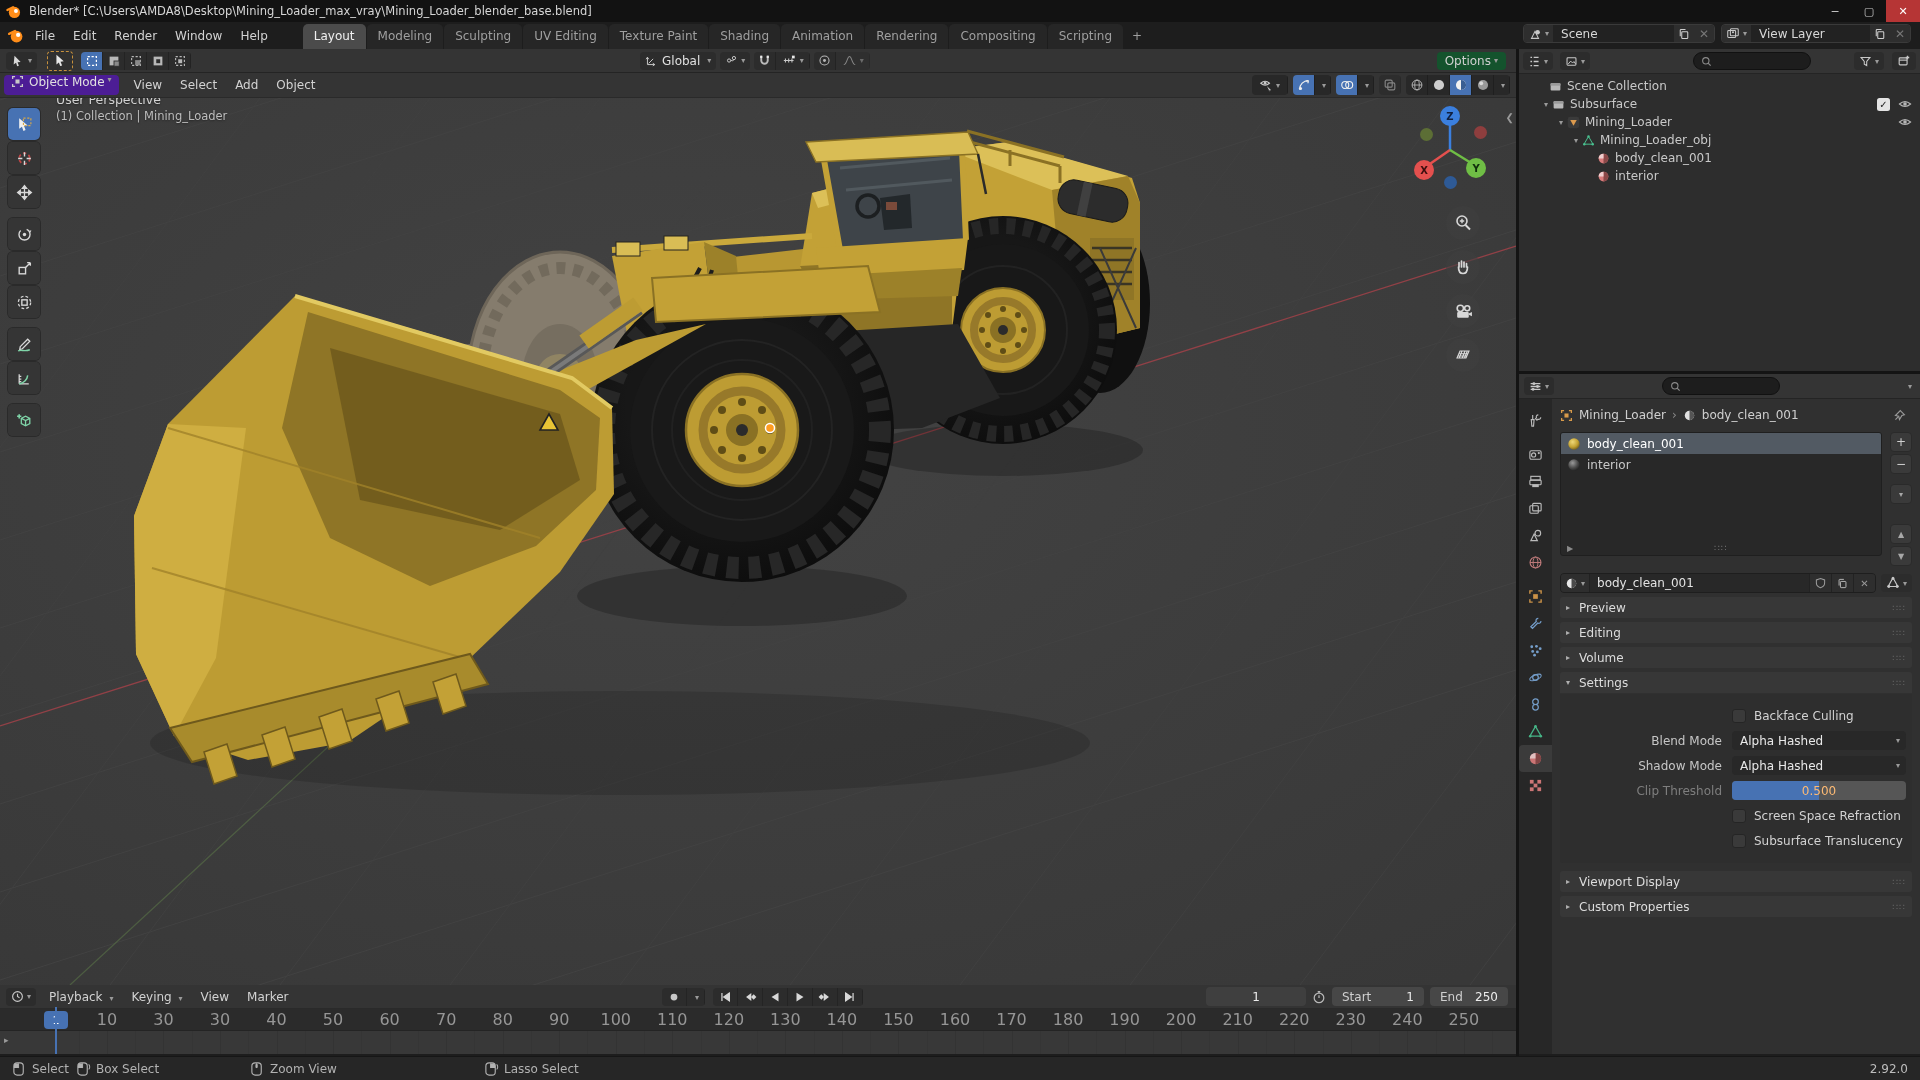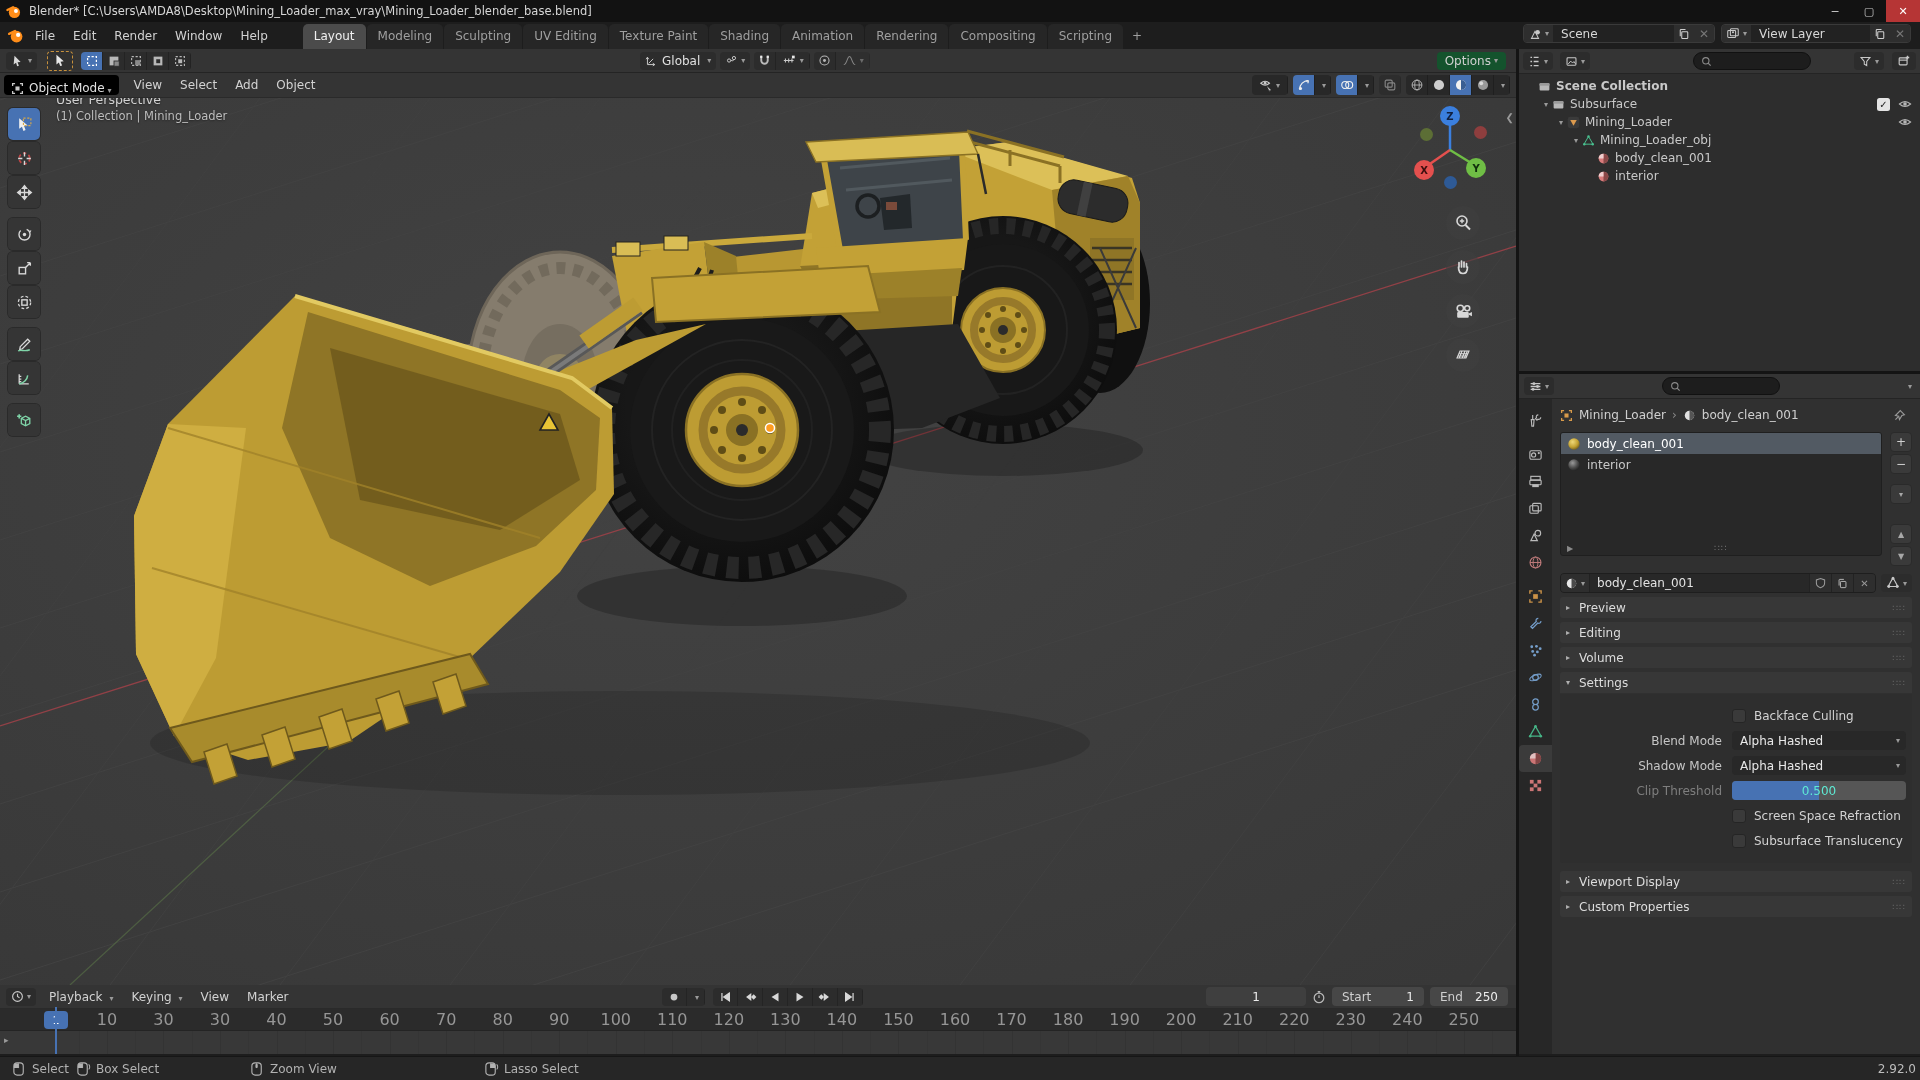"Object Mode" #mode-btn { align-items: flex-end -> flex-start; background: #000000 -> #4c1d95 }
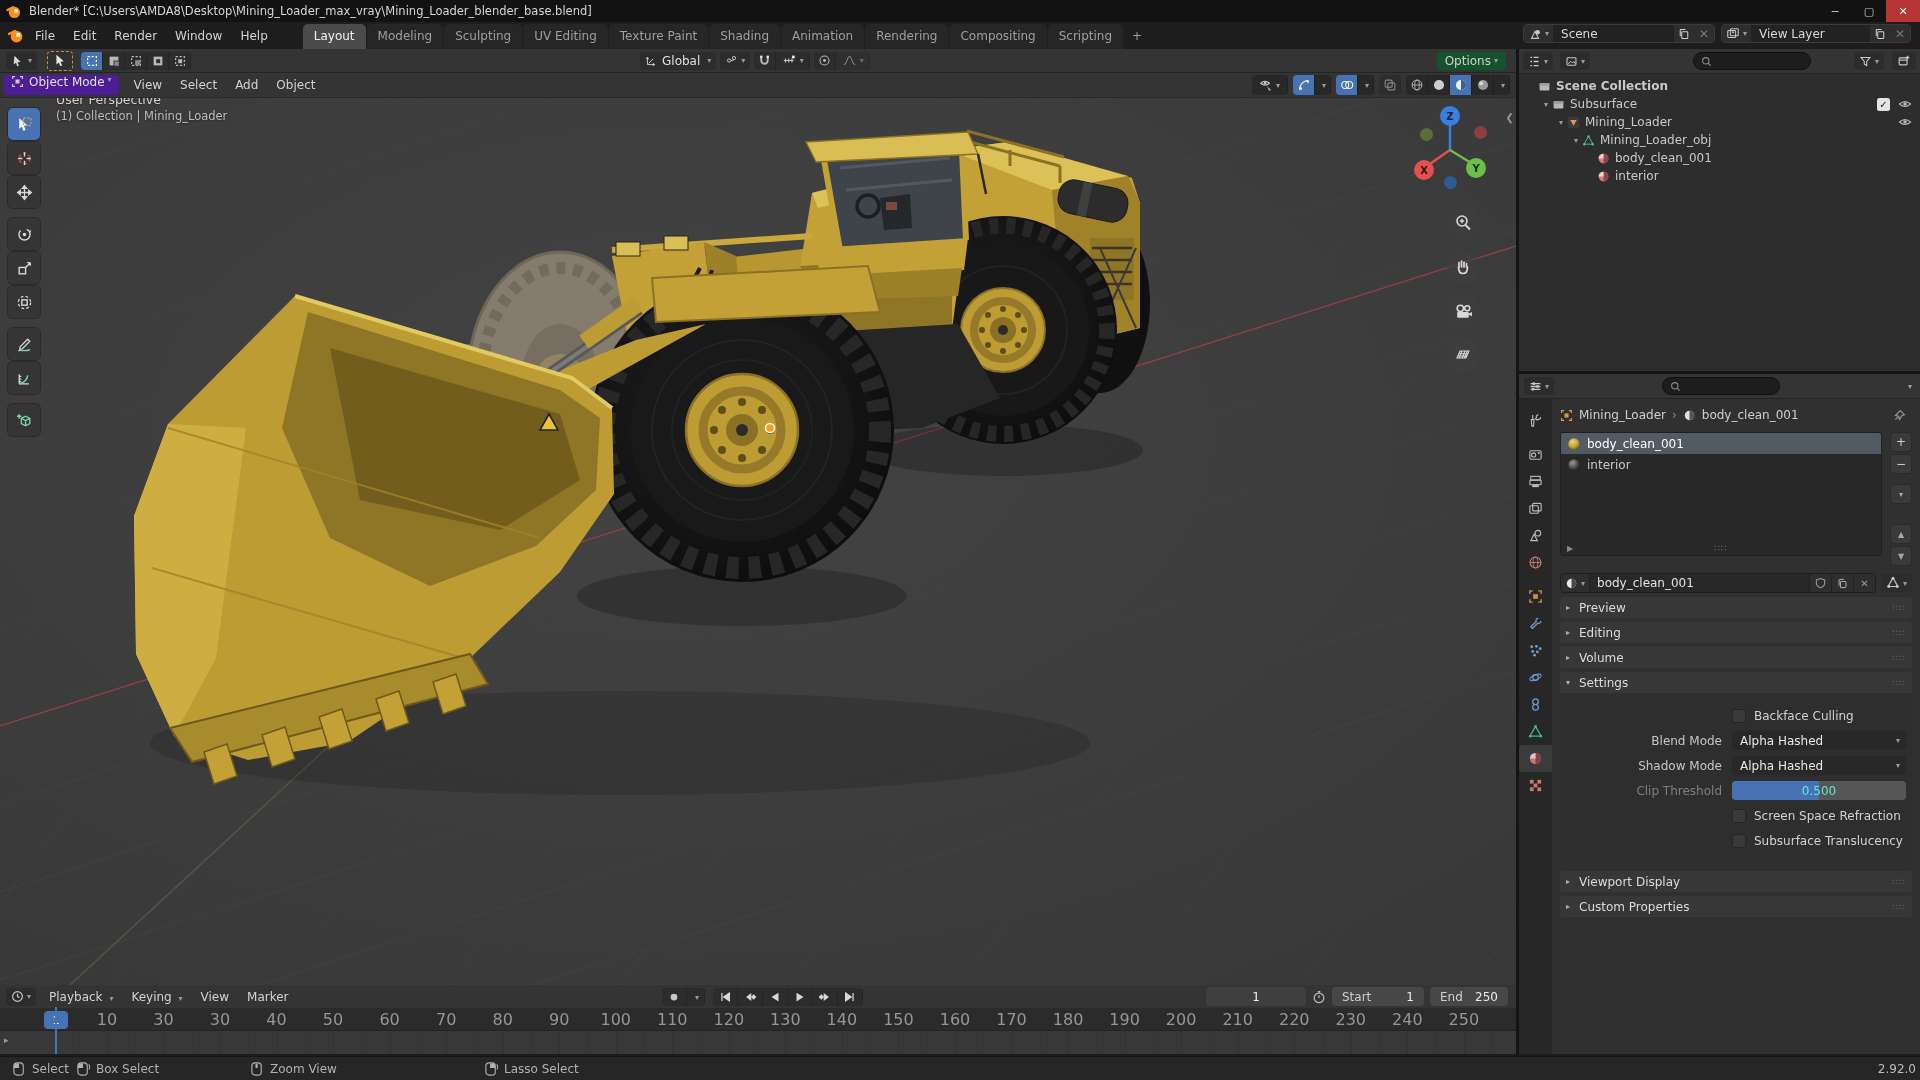"Scene Collection" div.orow { font-weight: bold -> none; padding-left: 7px -> 18px }
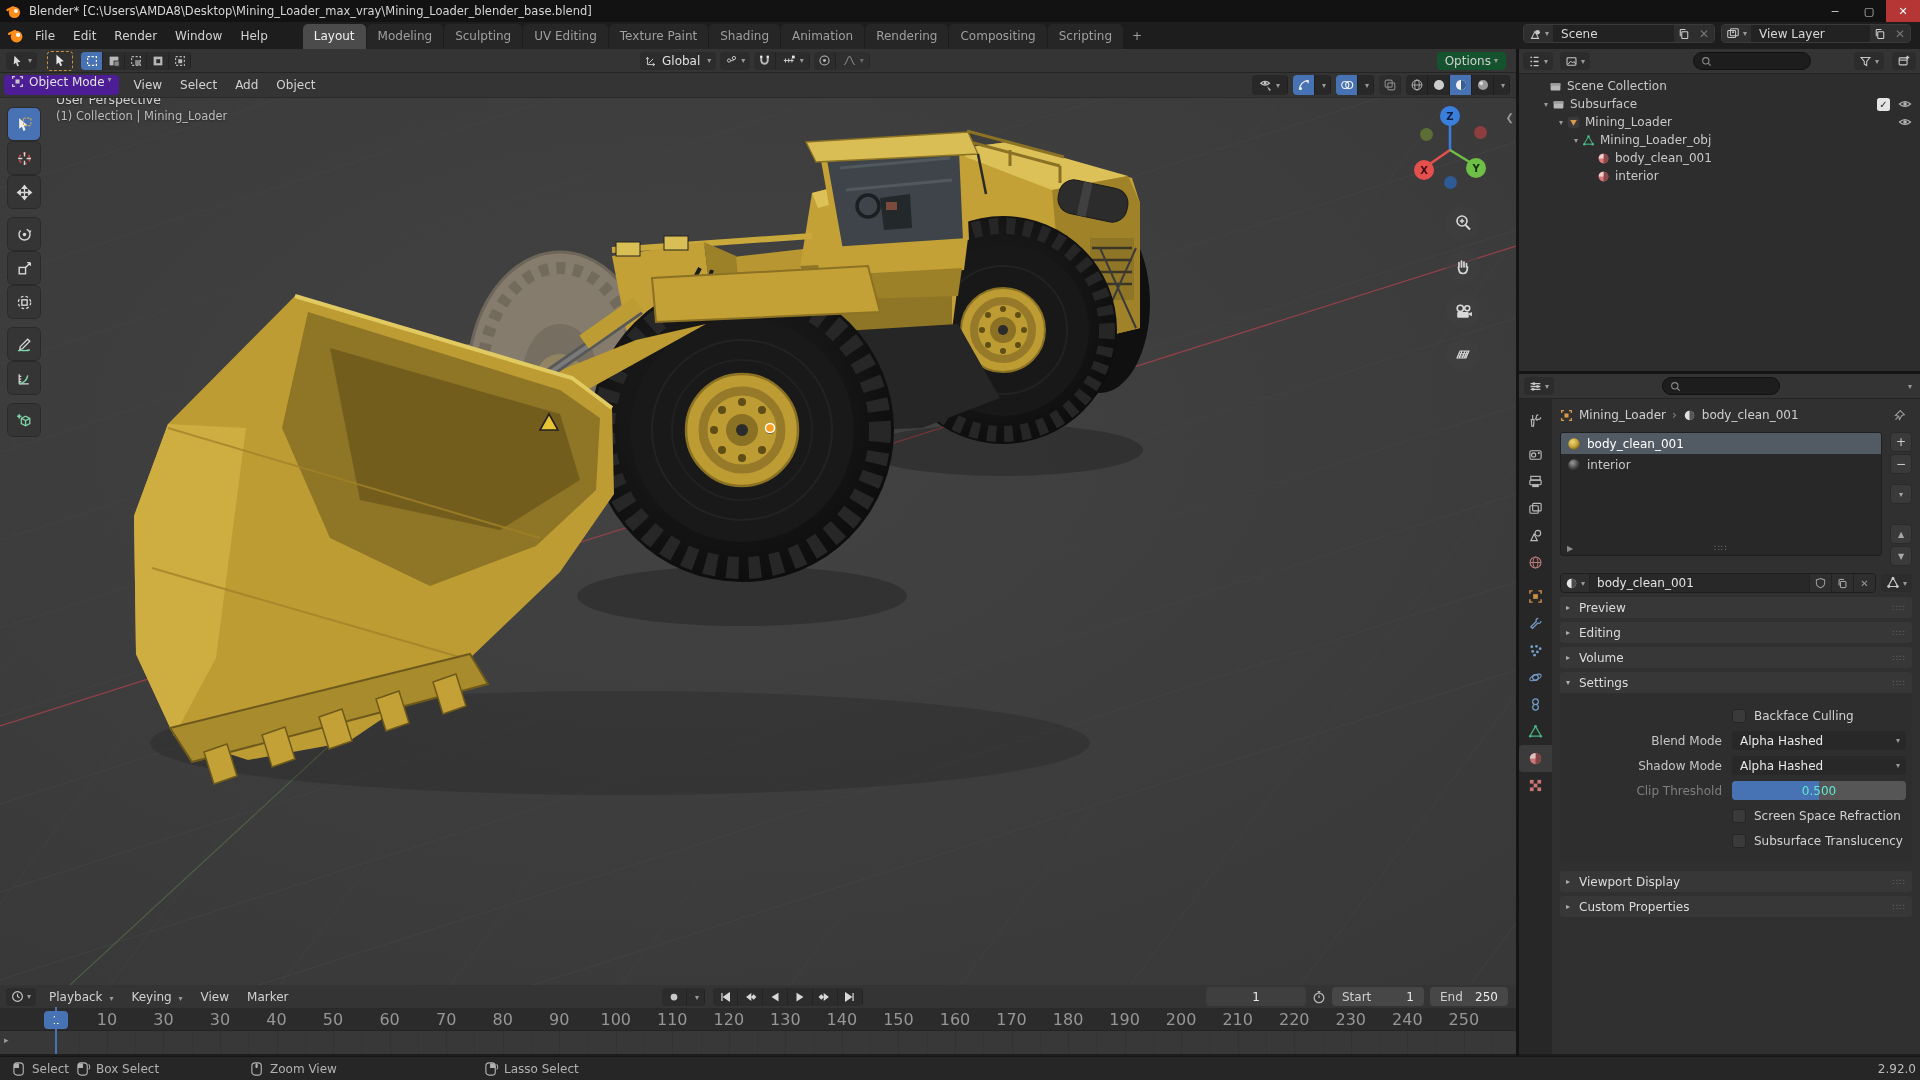"0.500" .slider-txt { color: #5eead4 -> #fdba74 }
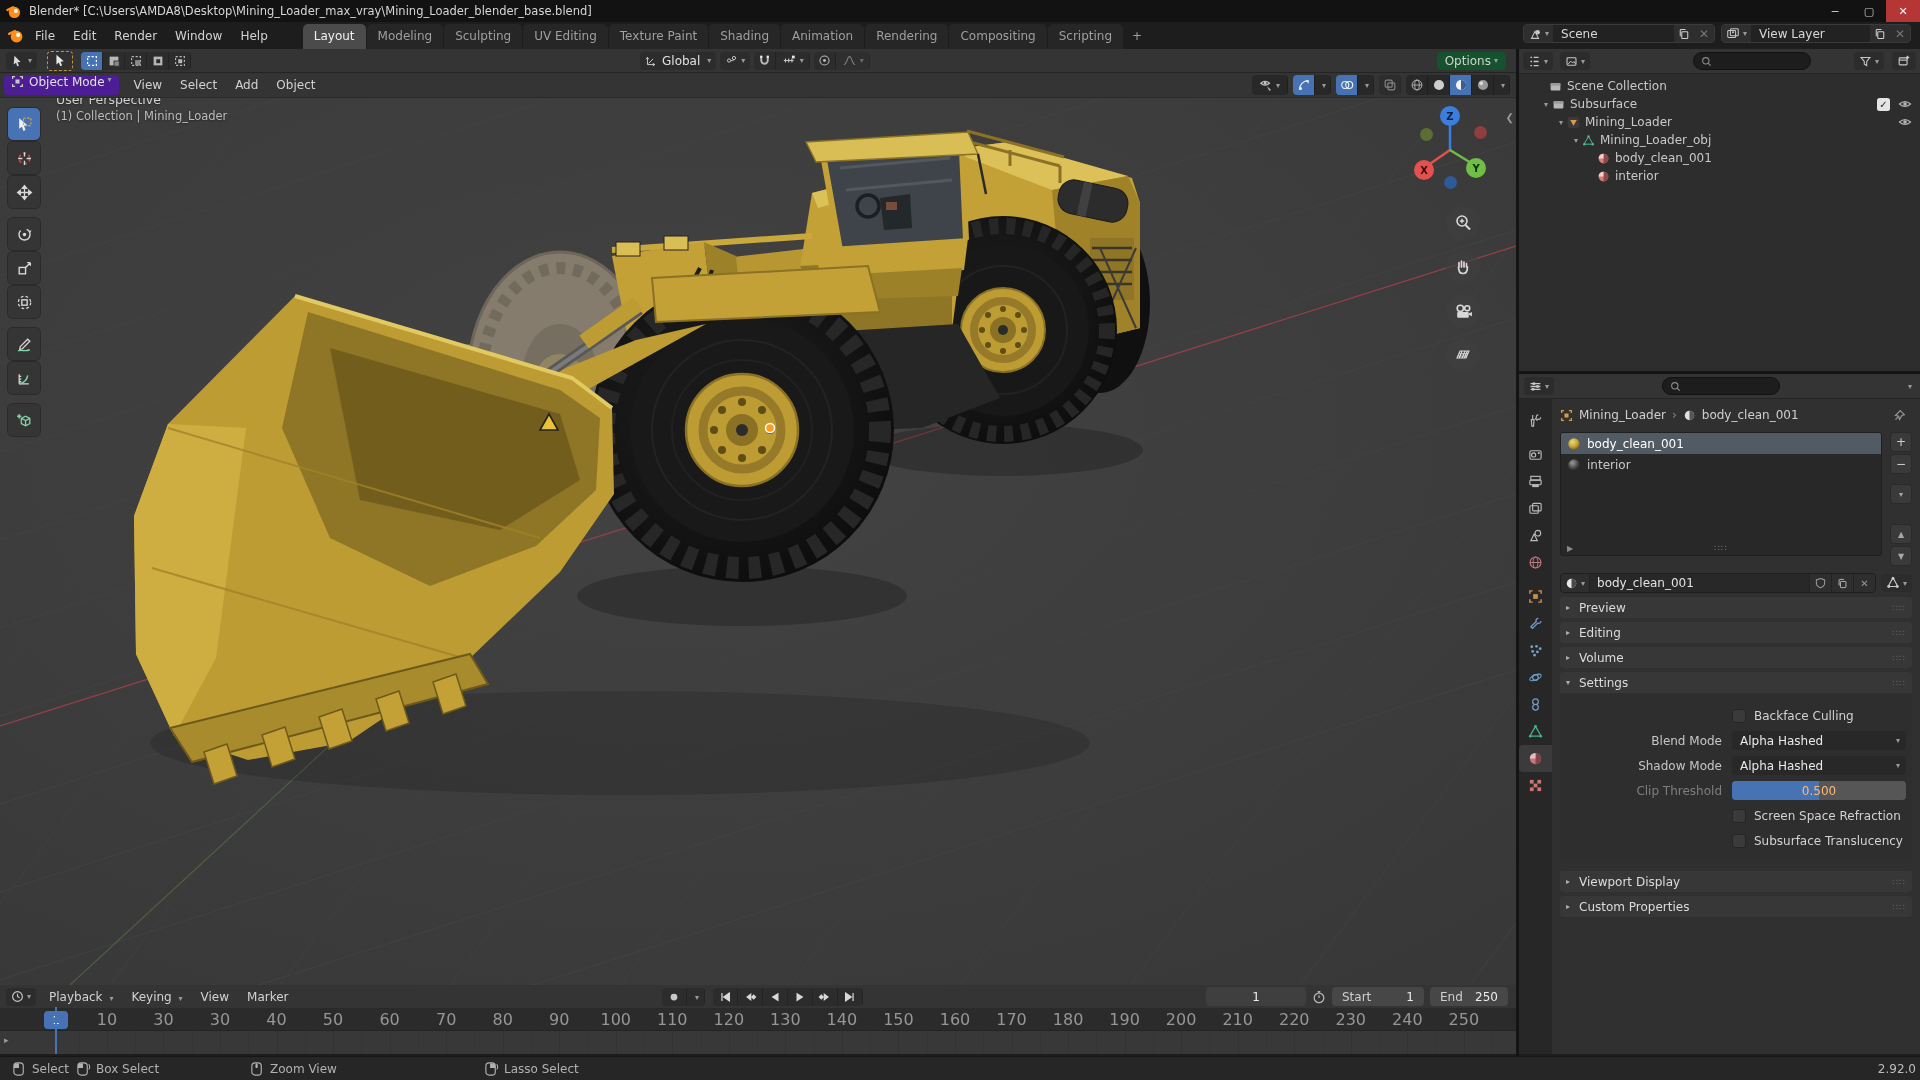"2.92.0" #sb-version { right: 4px -> 12px }
